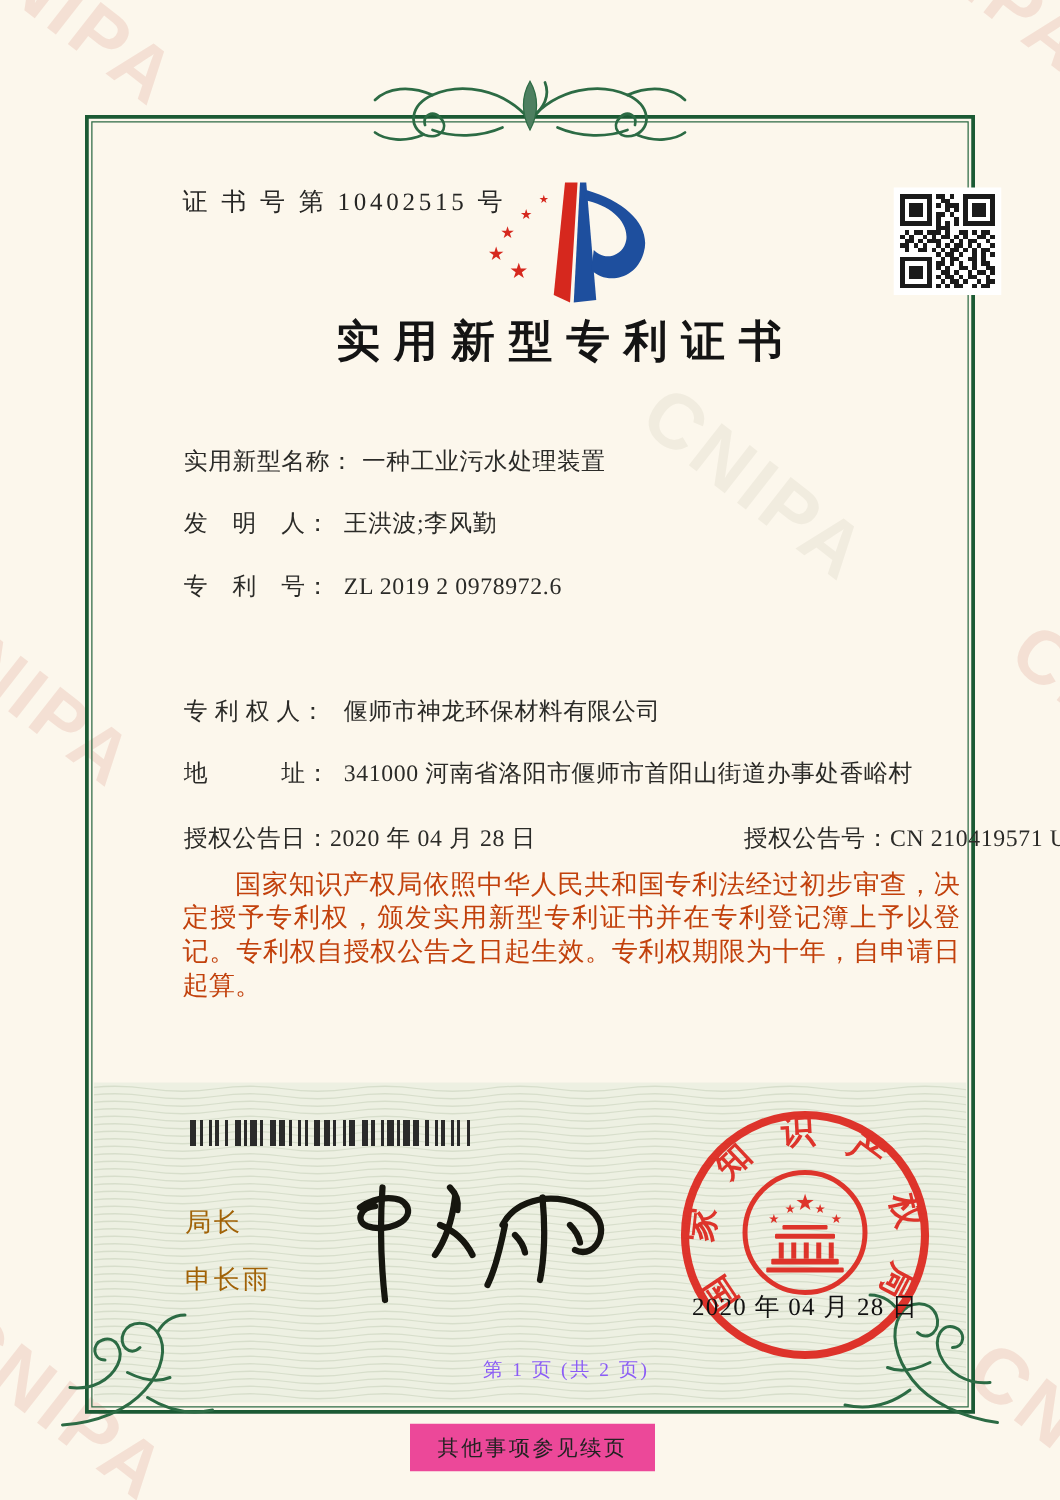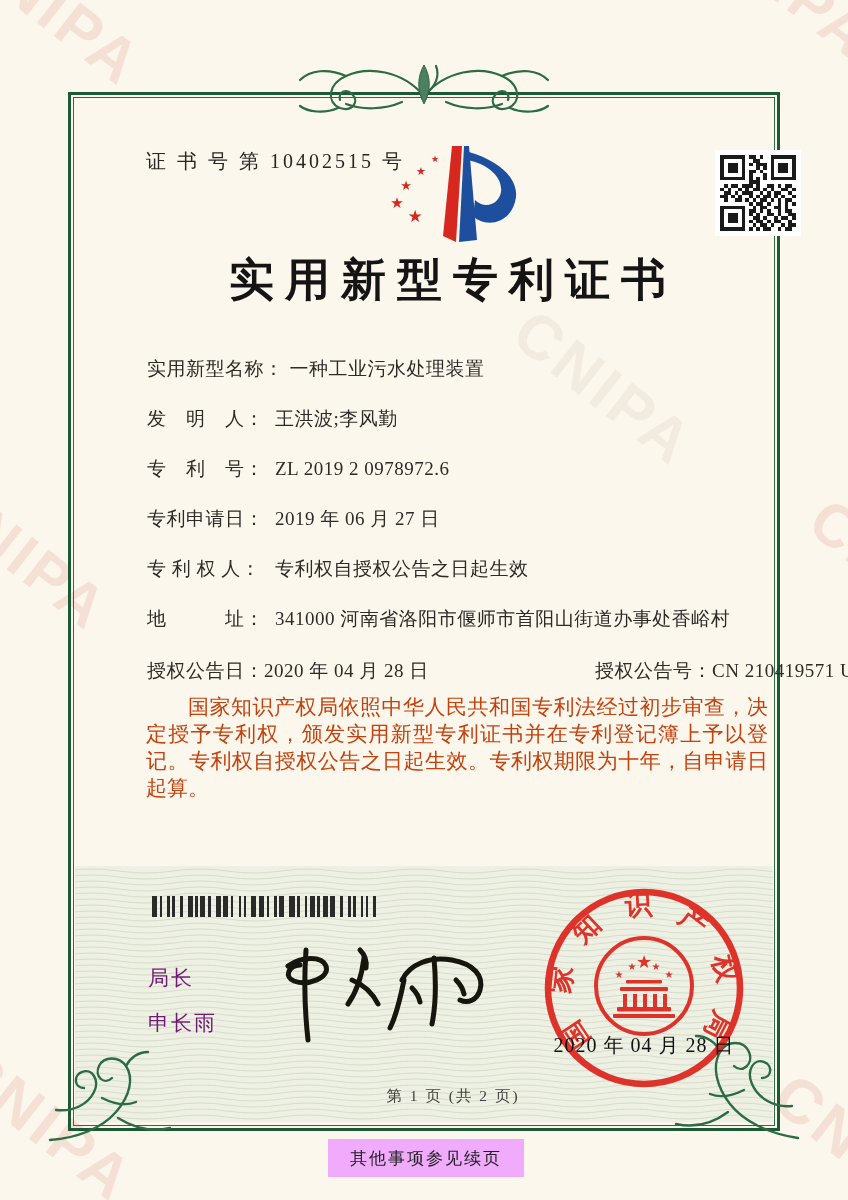"实用新型专利证书" .title { font-size: 45px -> 35px }
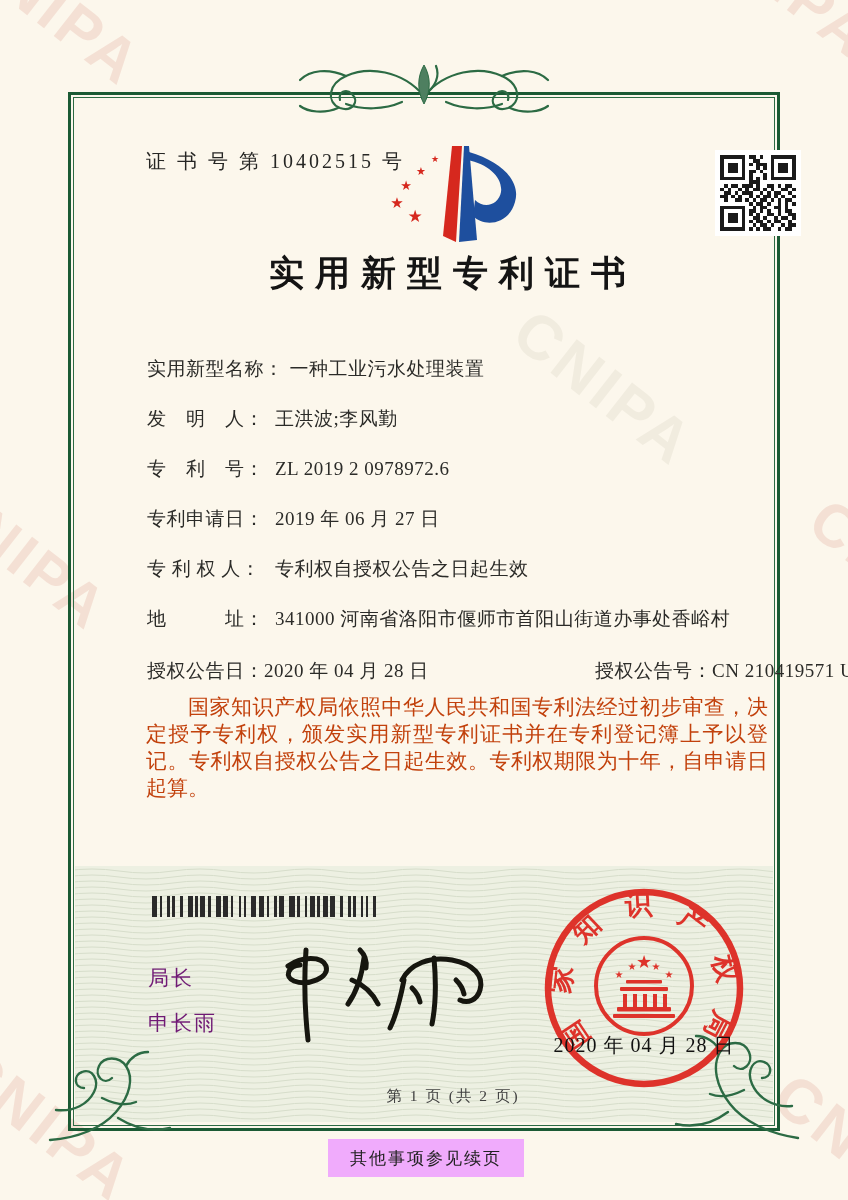"专利申请日： 2019 年 06 月" div.frow { html: <div> <span>专利申请日：</span><span>2019 年 06 月 27 日</span> </div> -> none }
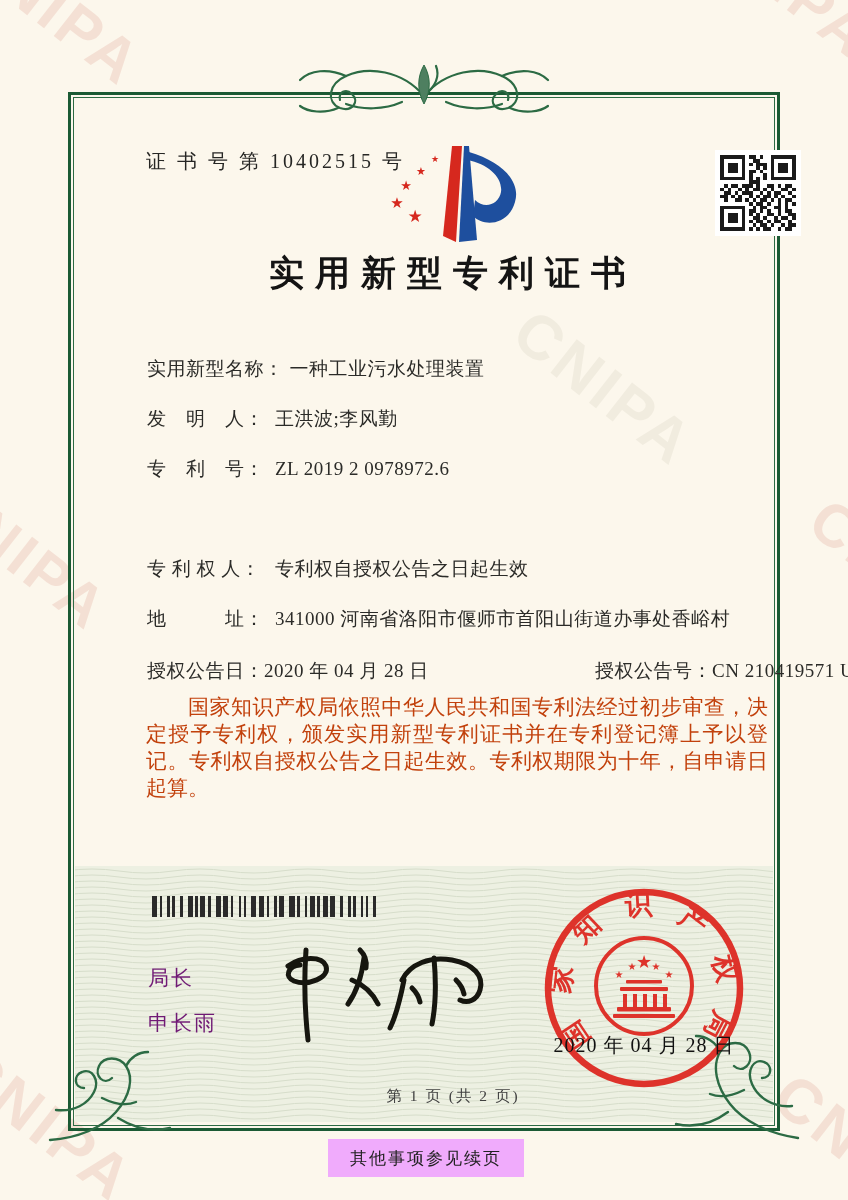"专利权自授权公告之日起生效" span.fvalue { text: 专利权自授权公告之日起生效 -> 偃师市神龙环保材料有限公司 }
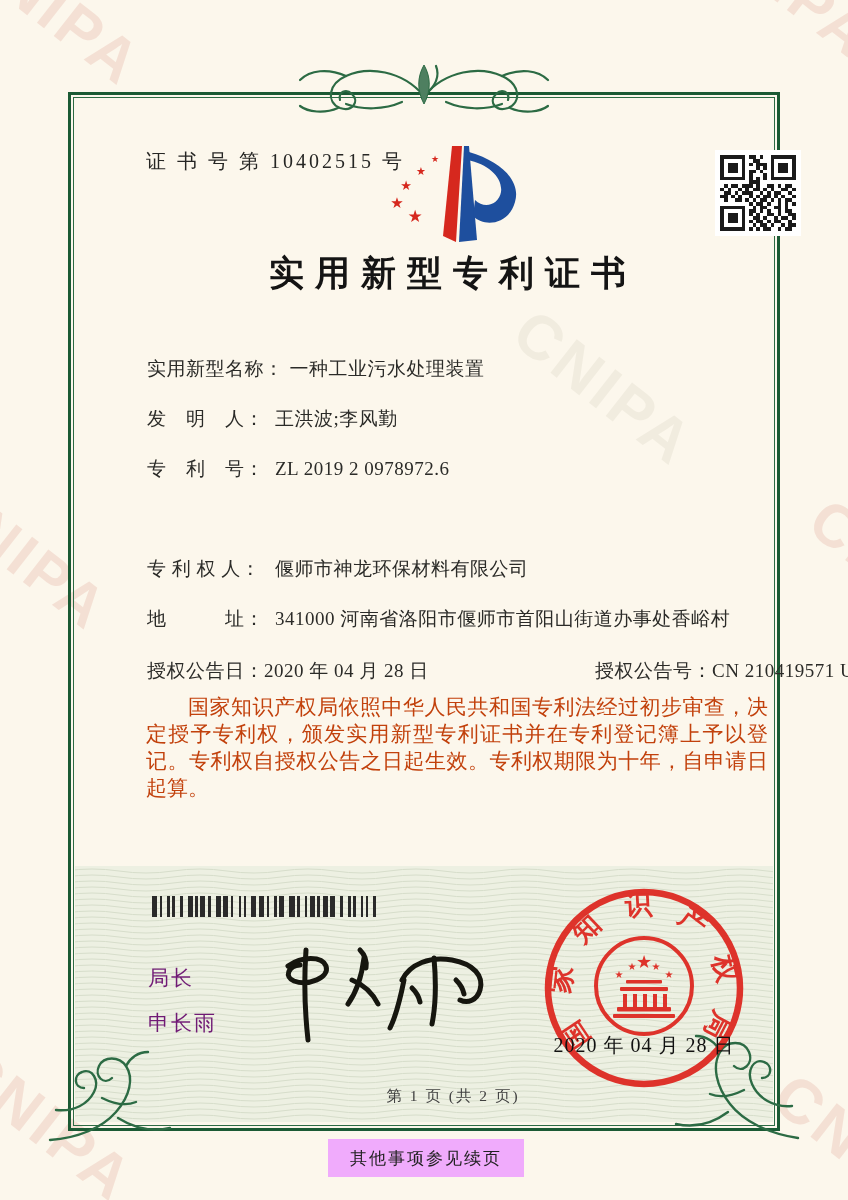"局长" .director { color: #701a75 -> #a16207 }
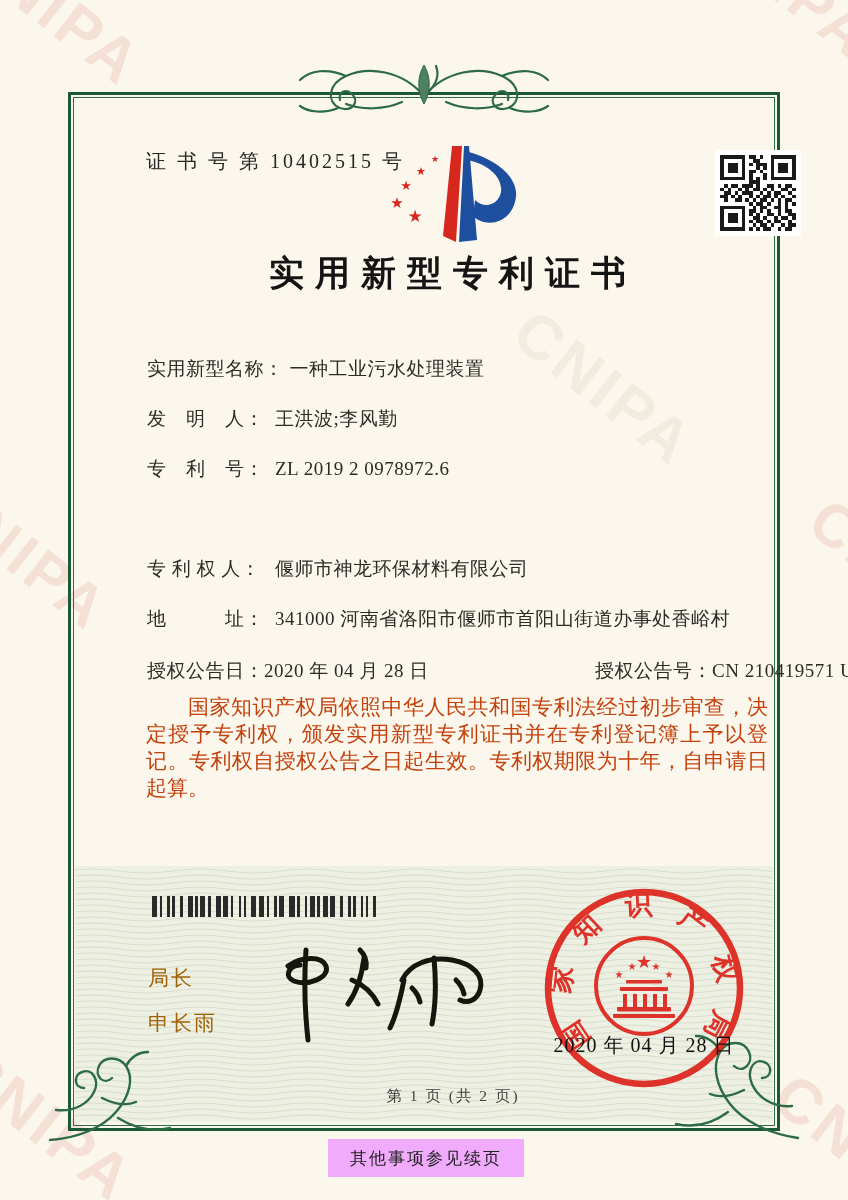"第 1 页 (共 2" .page-info { color: #404040 -> #8b5cf6 }
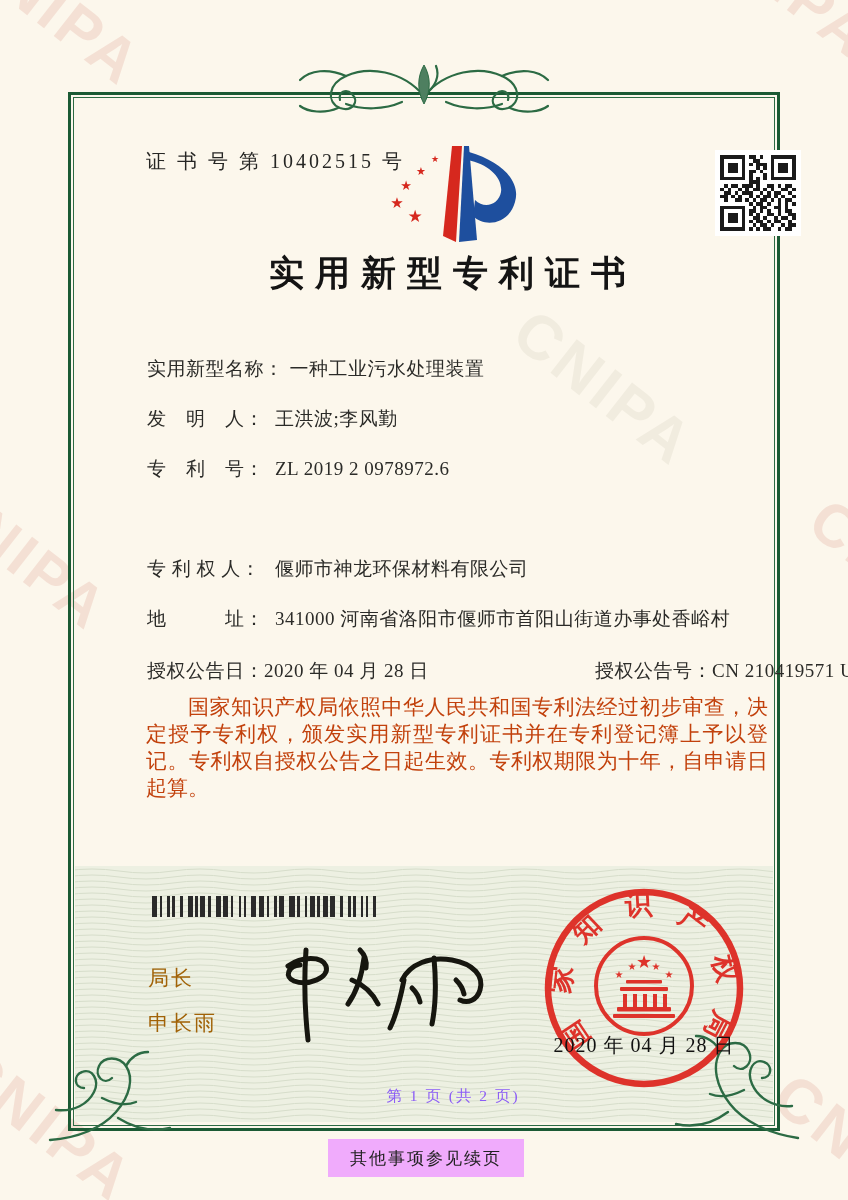"其他事项参见续页" .footer-note { background: #f0abfc -> #ec4899 }
